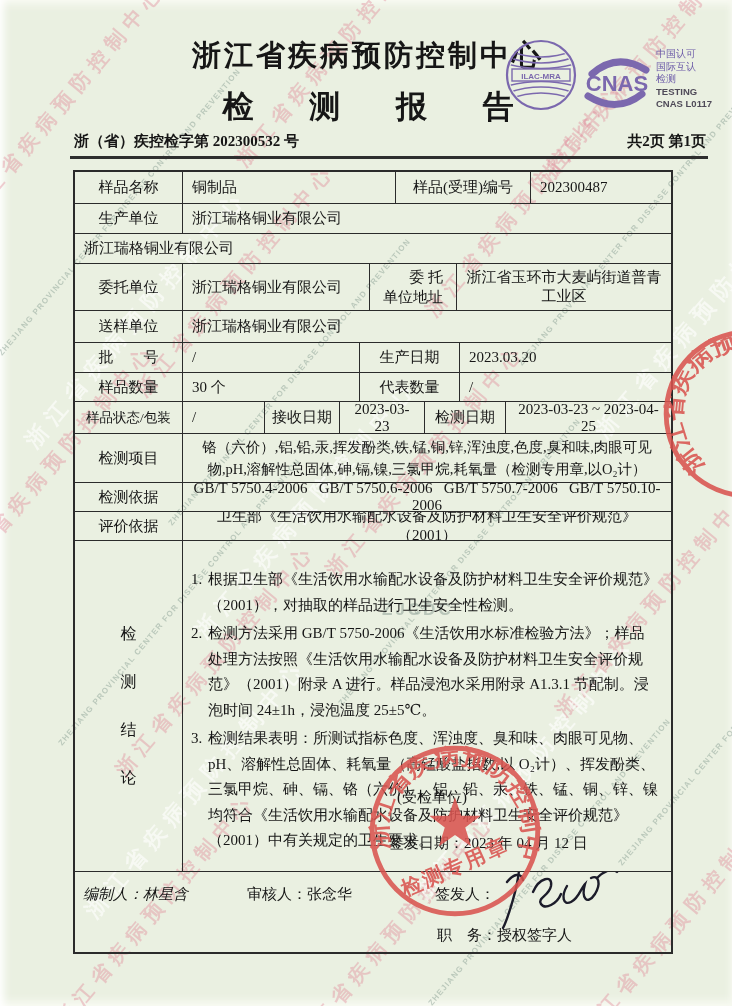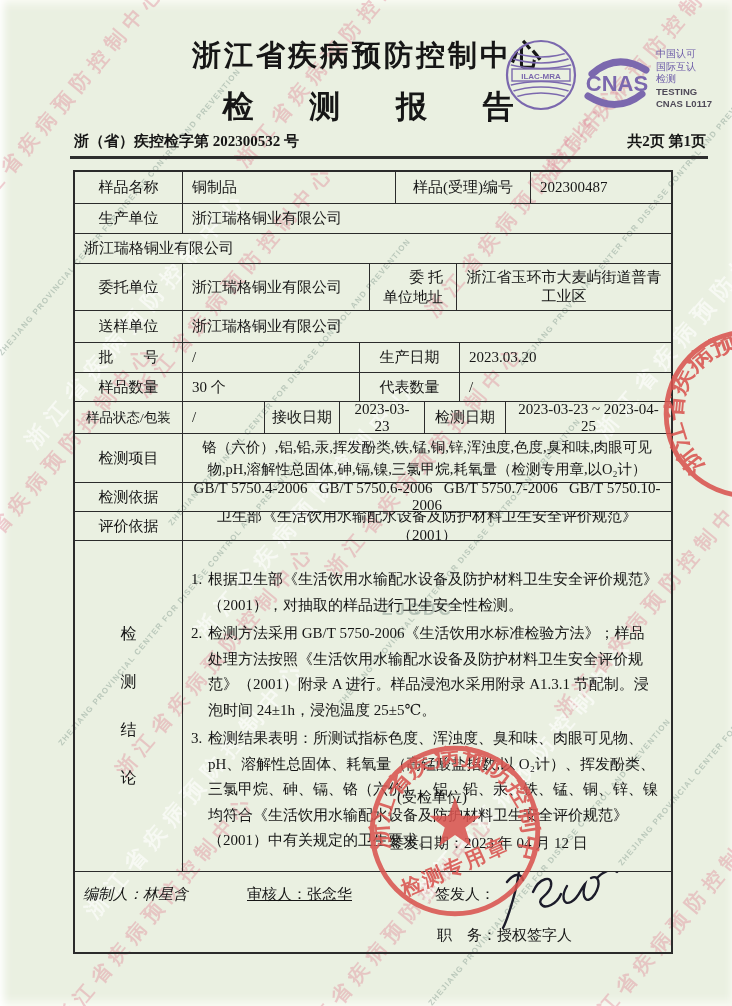"审核人：张念华" .f-rev { text-decoration: underline -> none }
